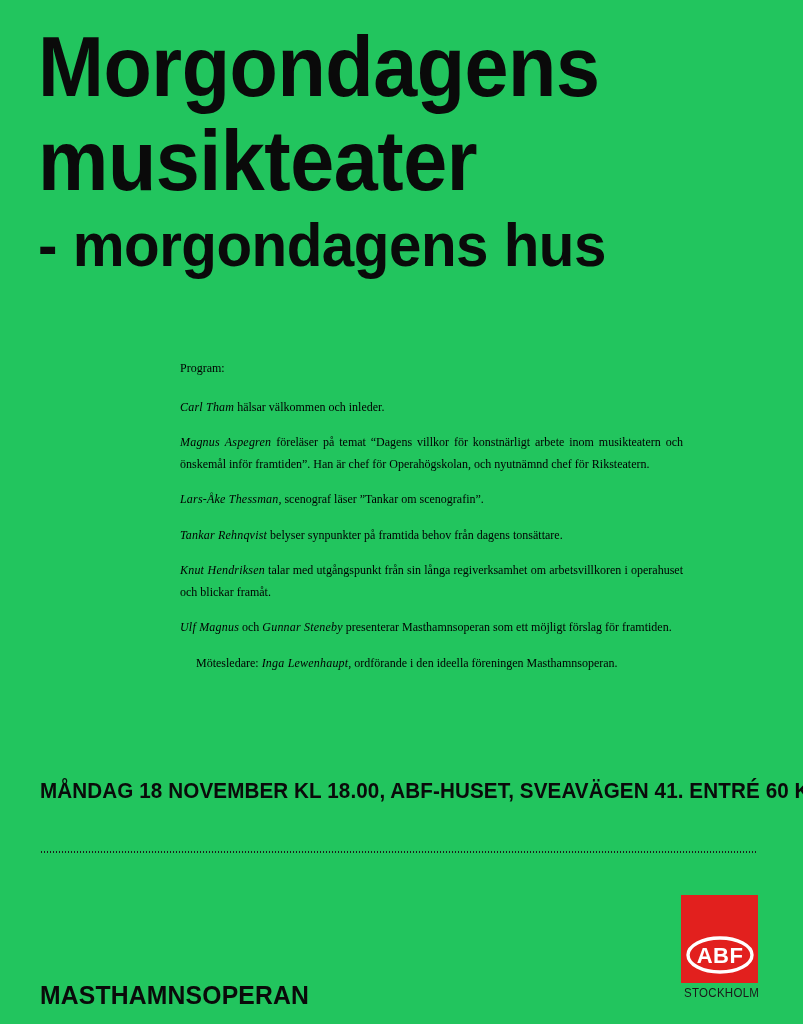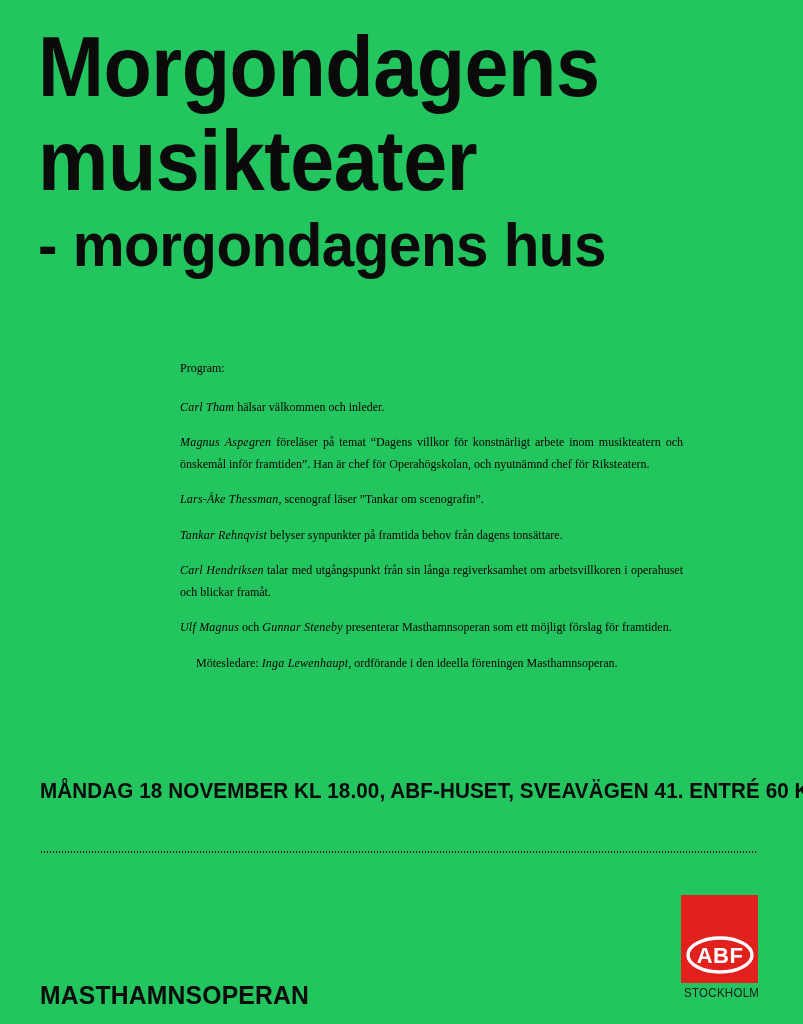"Carl Hendriksen" span.nm { text: Carl -> Knut }
